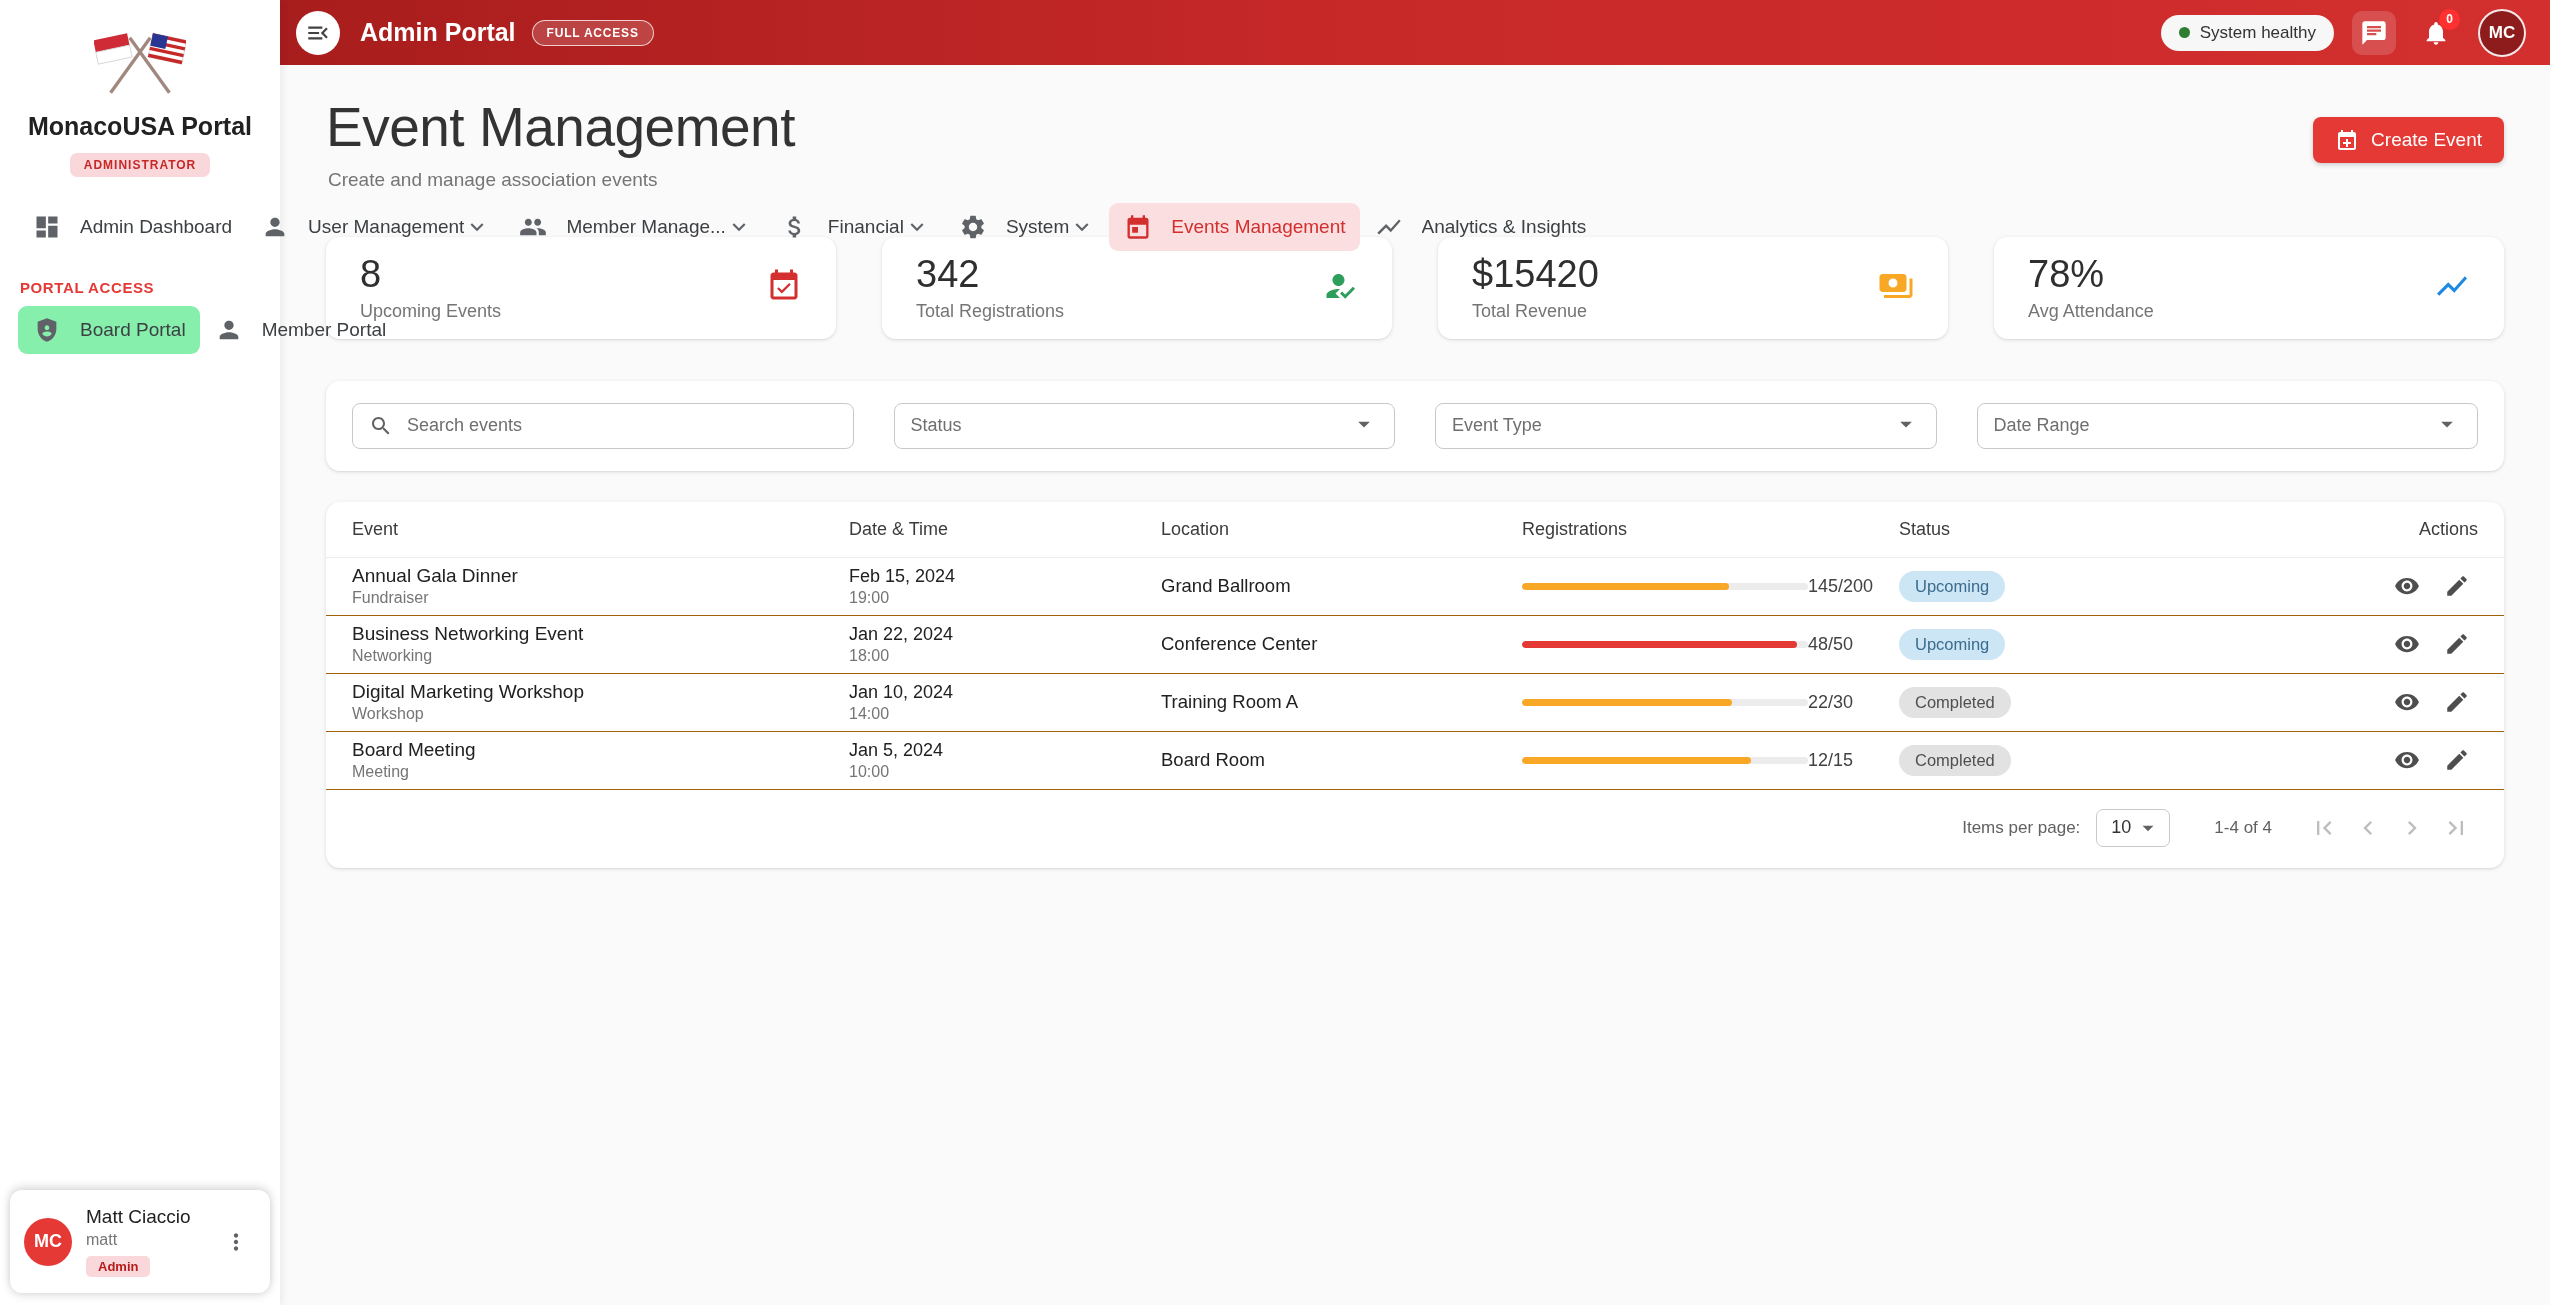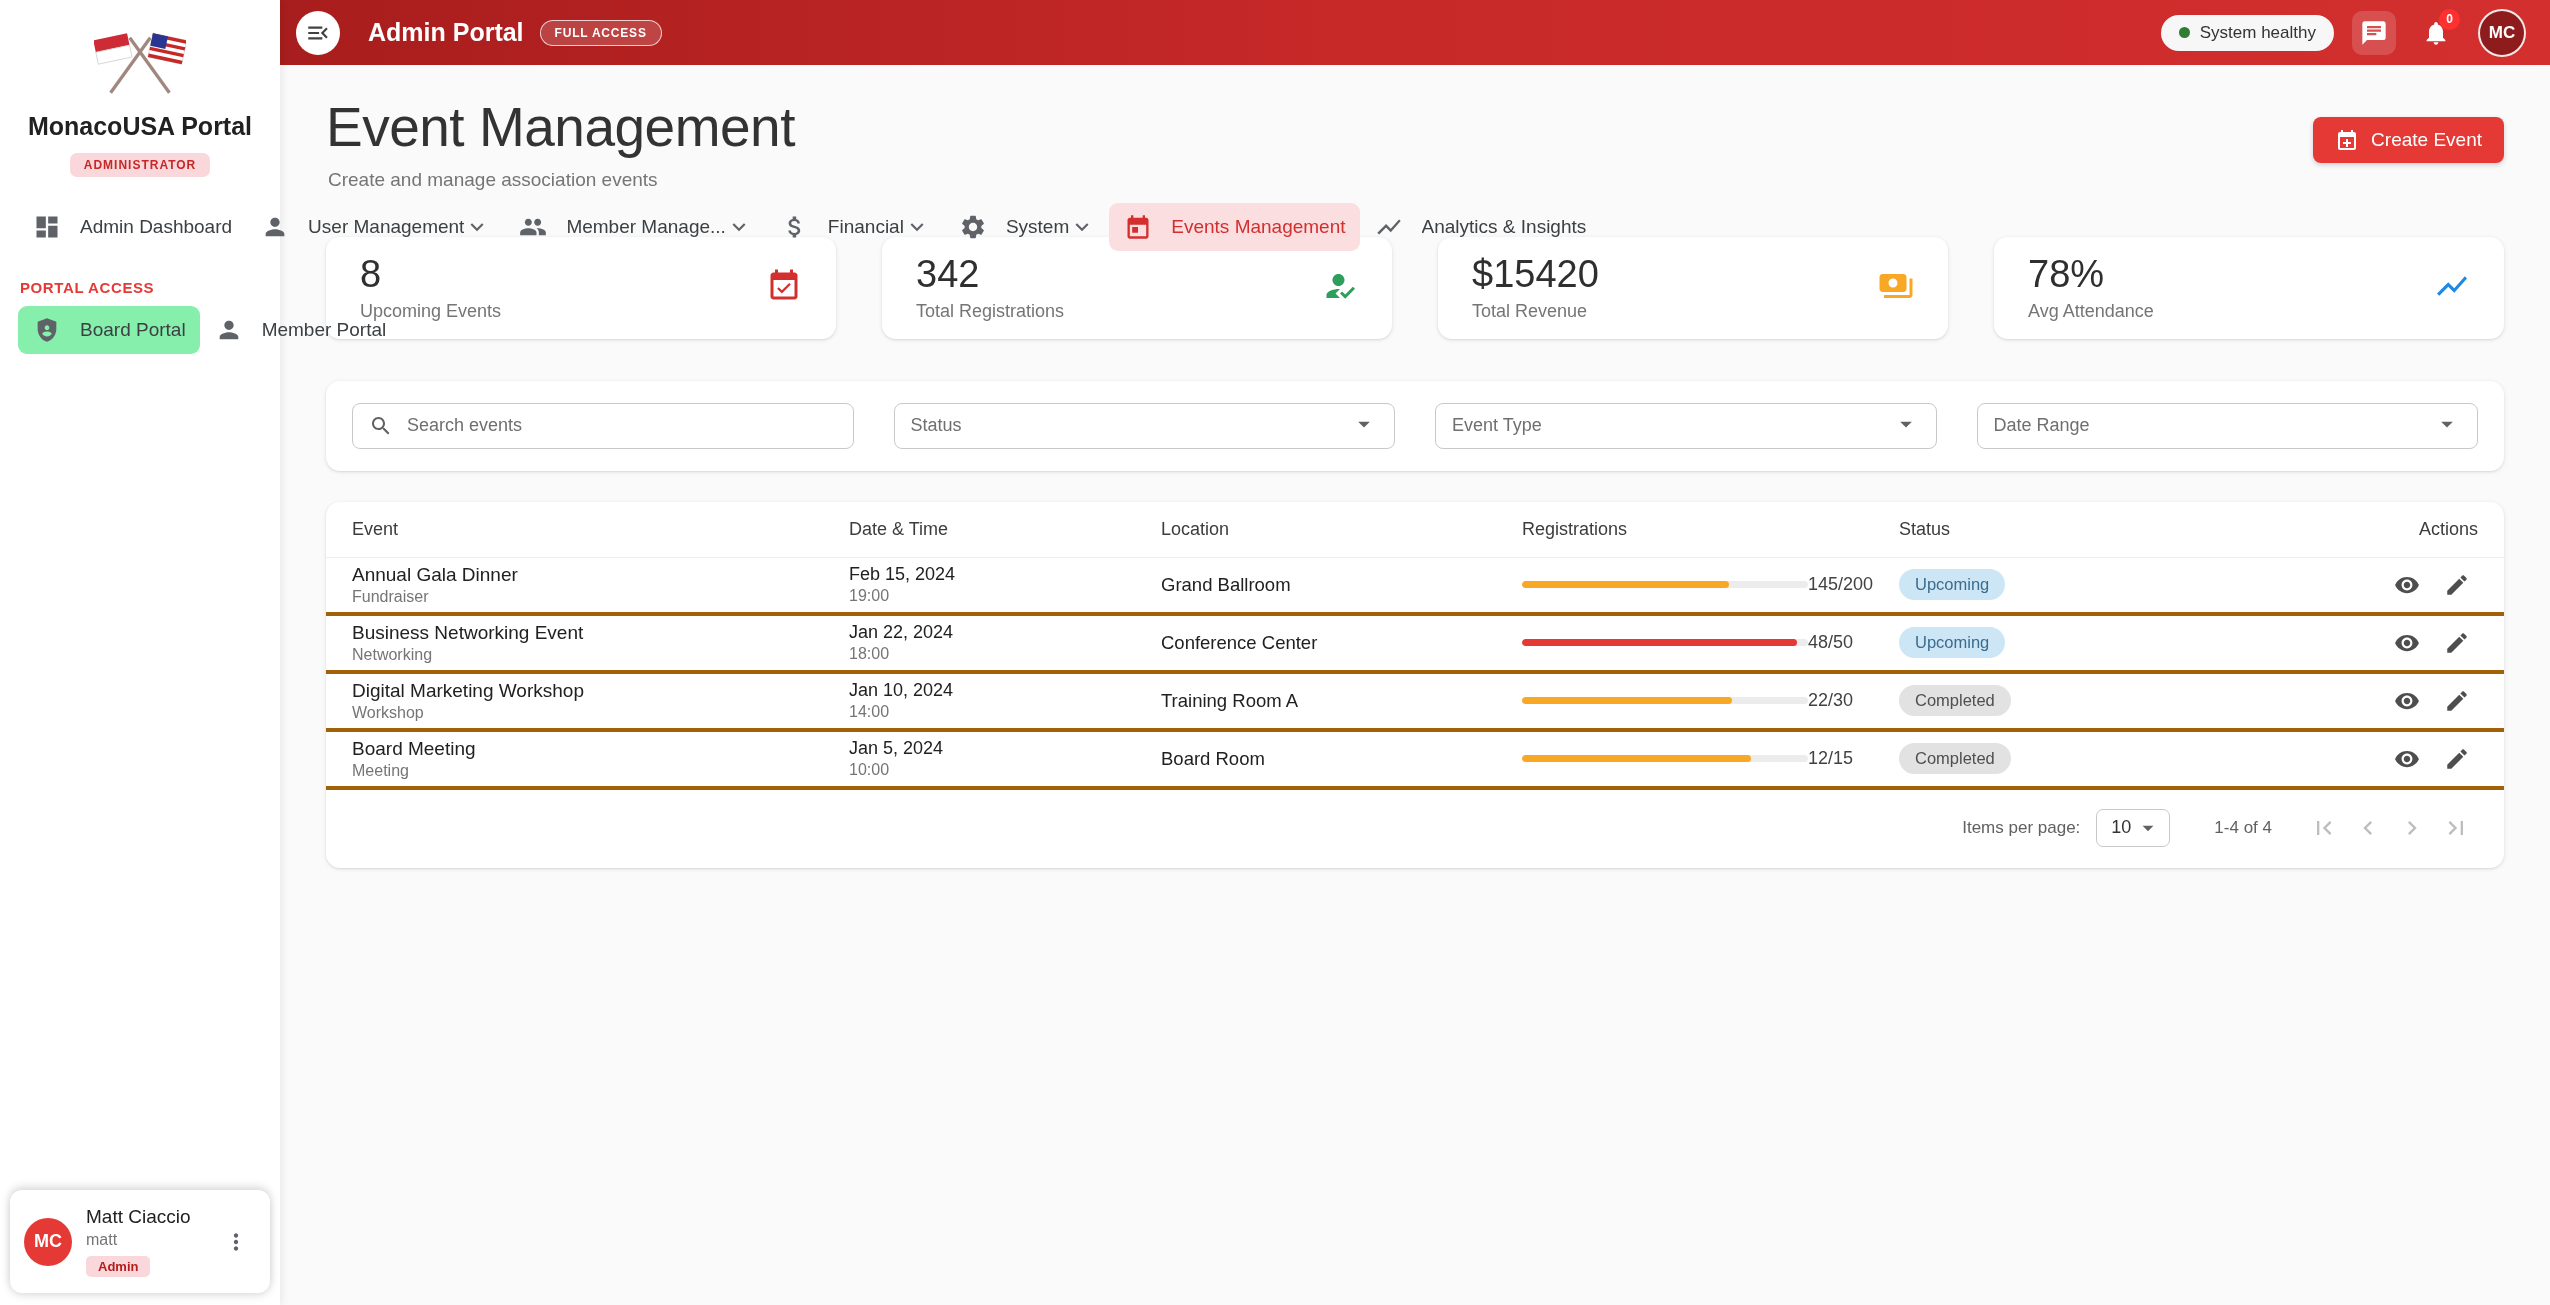"Admin Portal" .topbar-title { margin-left: 28px -> 20px }
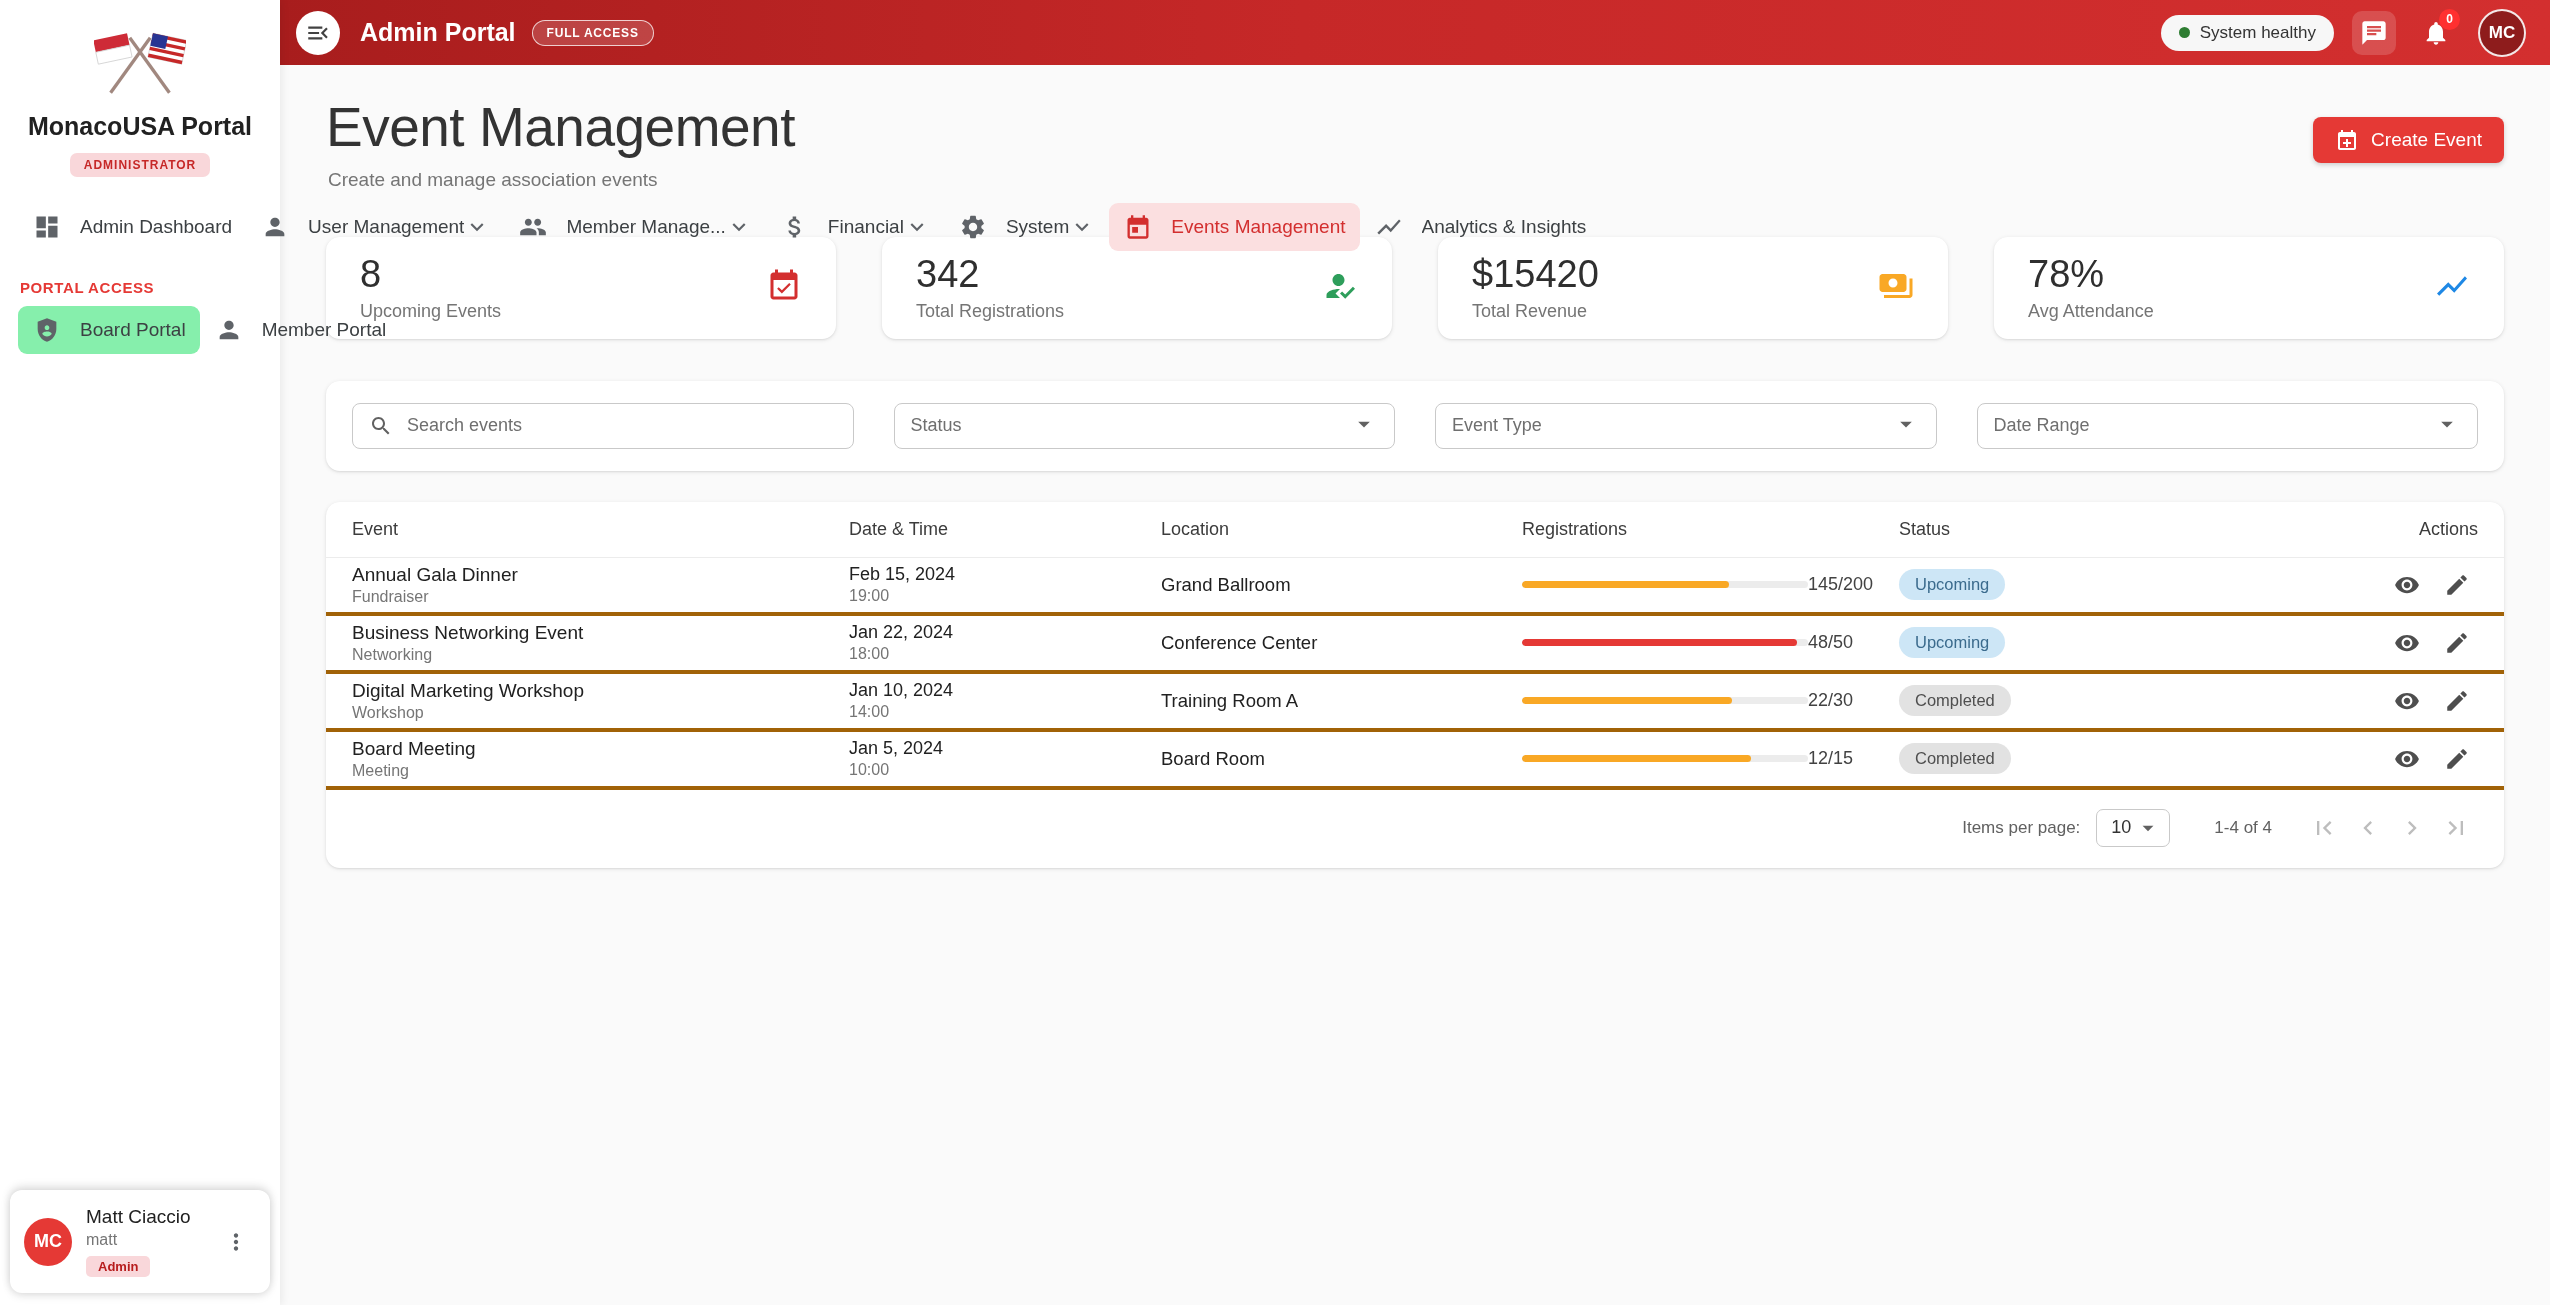"Annual Gala Dinner" .trow { border-bottom: 4px solid #a16207 -> 1px solid #a16207 }
